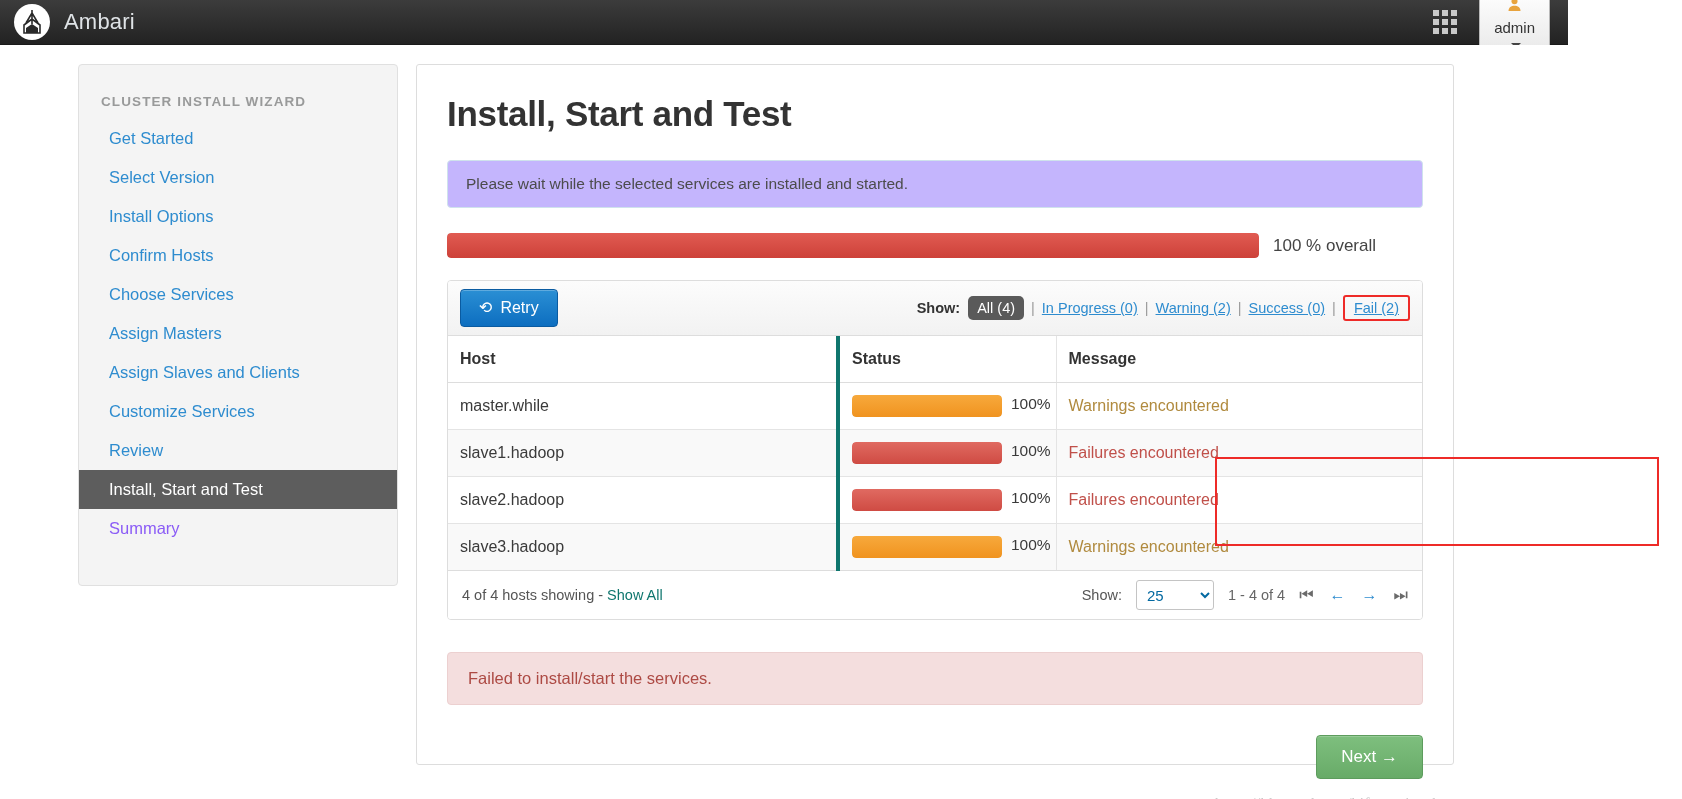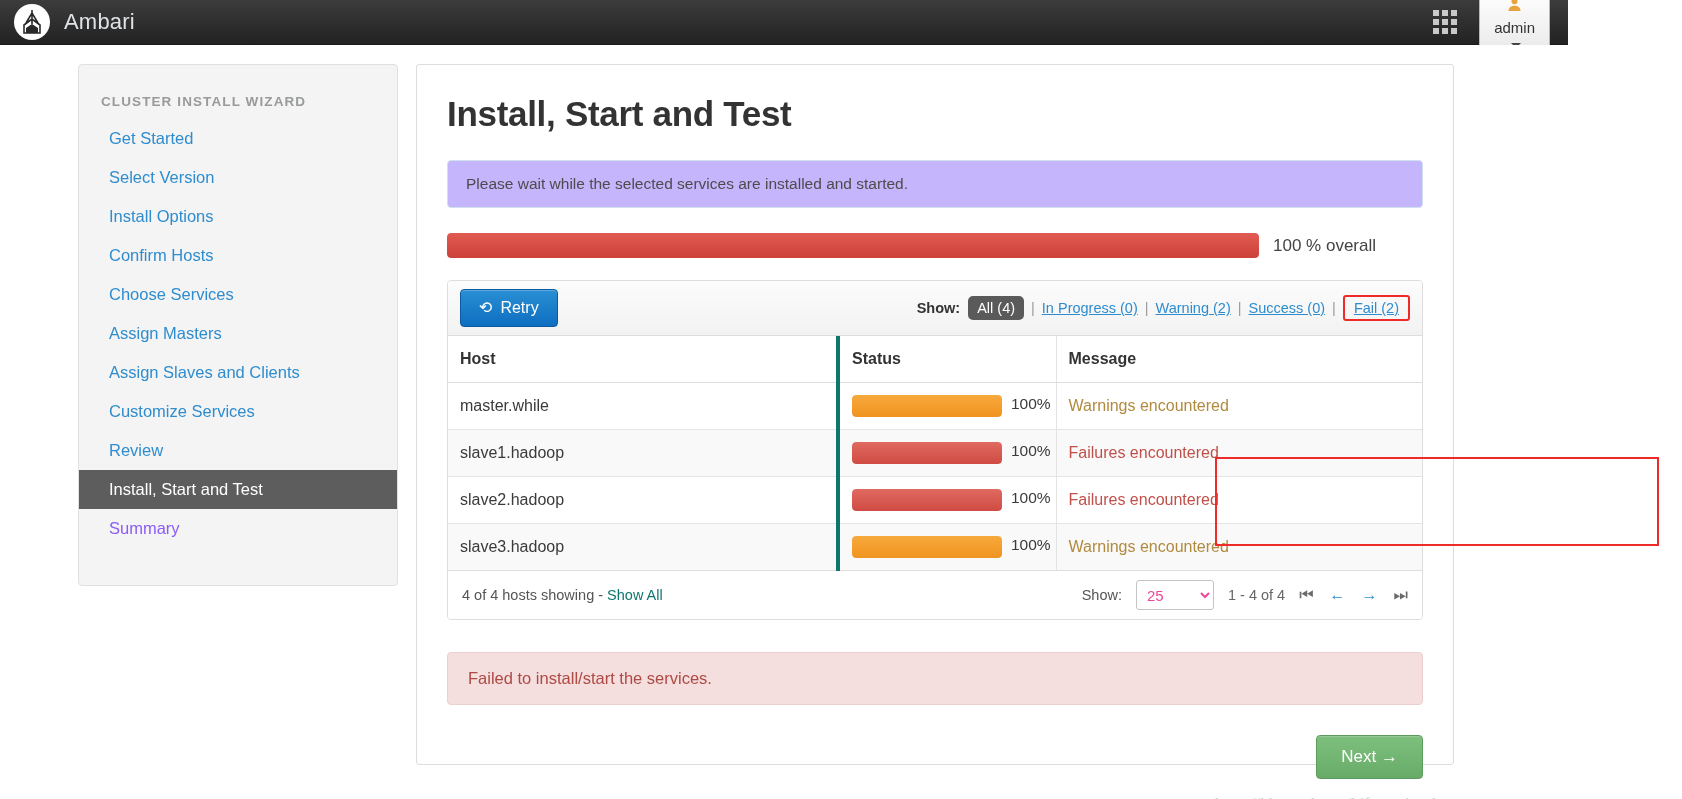"25" .show-select { color: #ec4899 -> #0369a1 }
